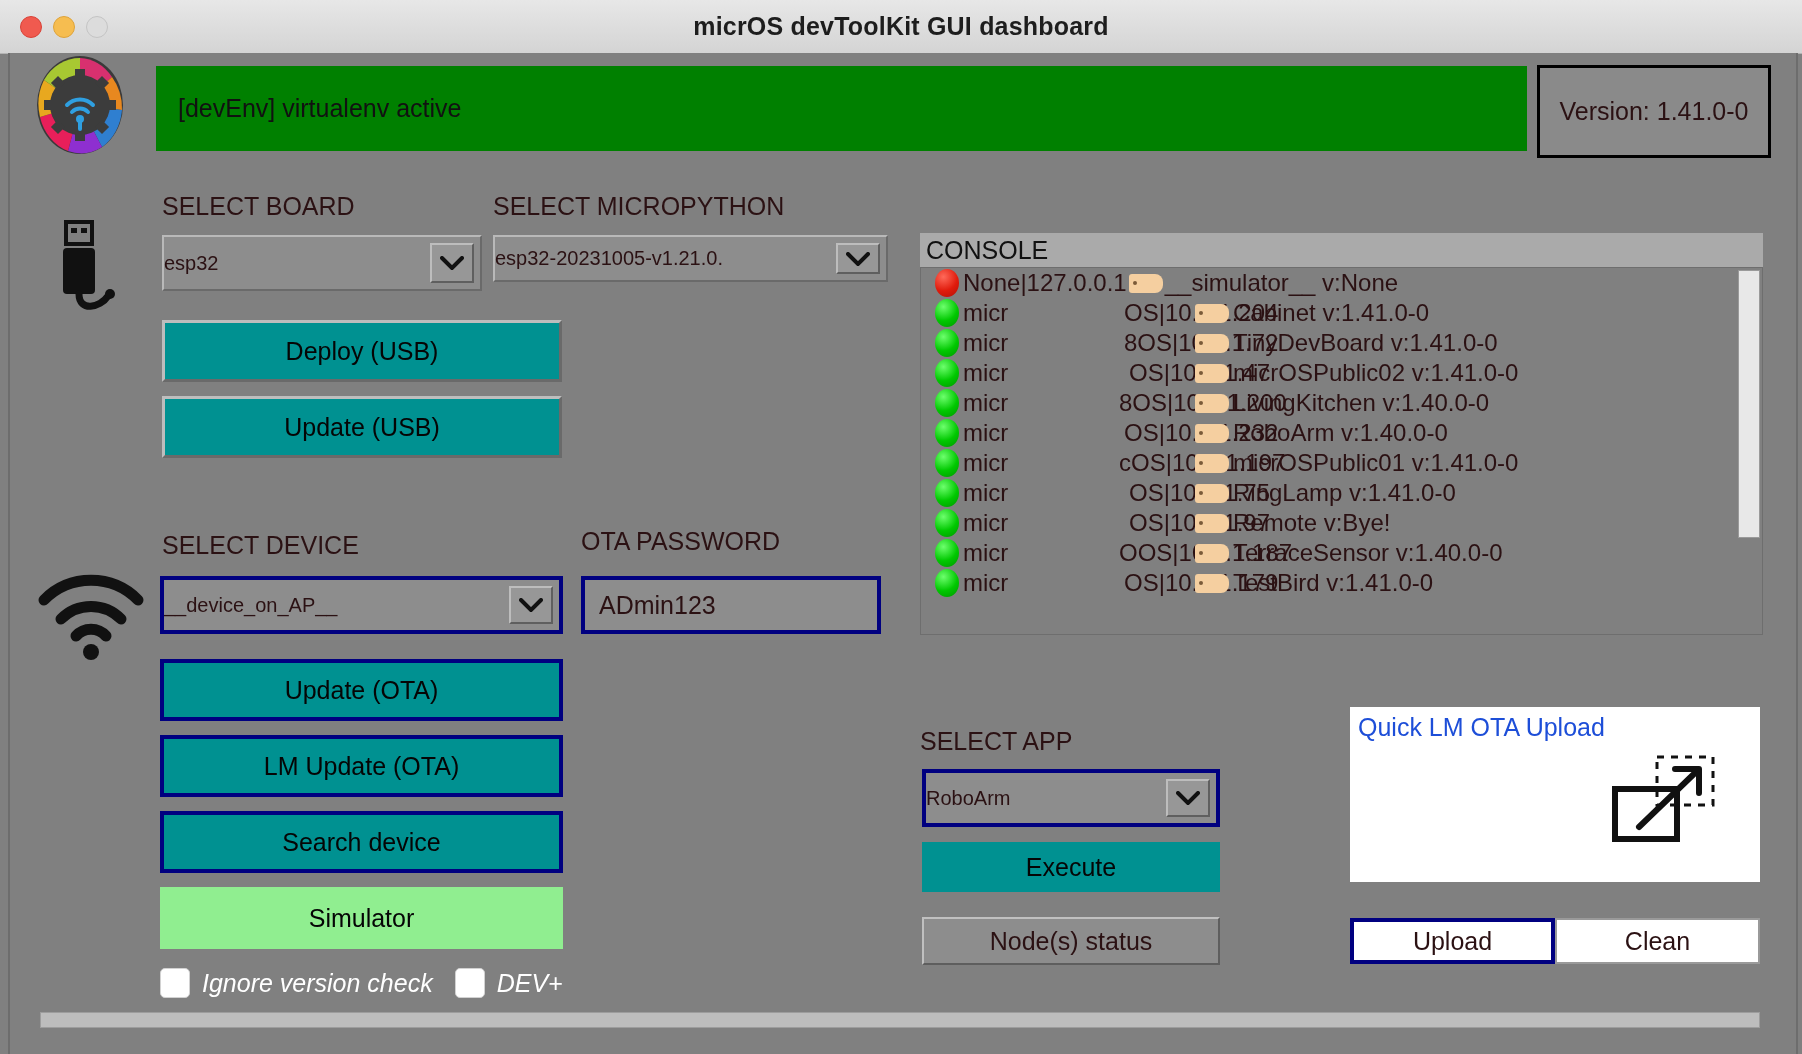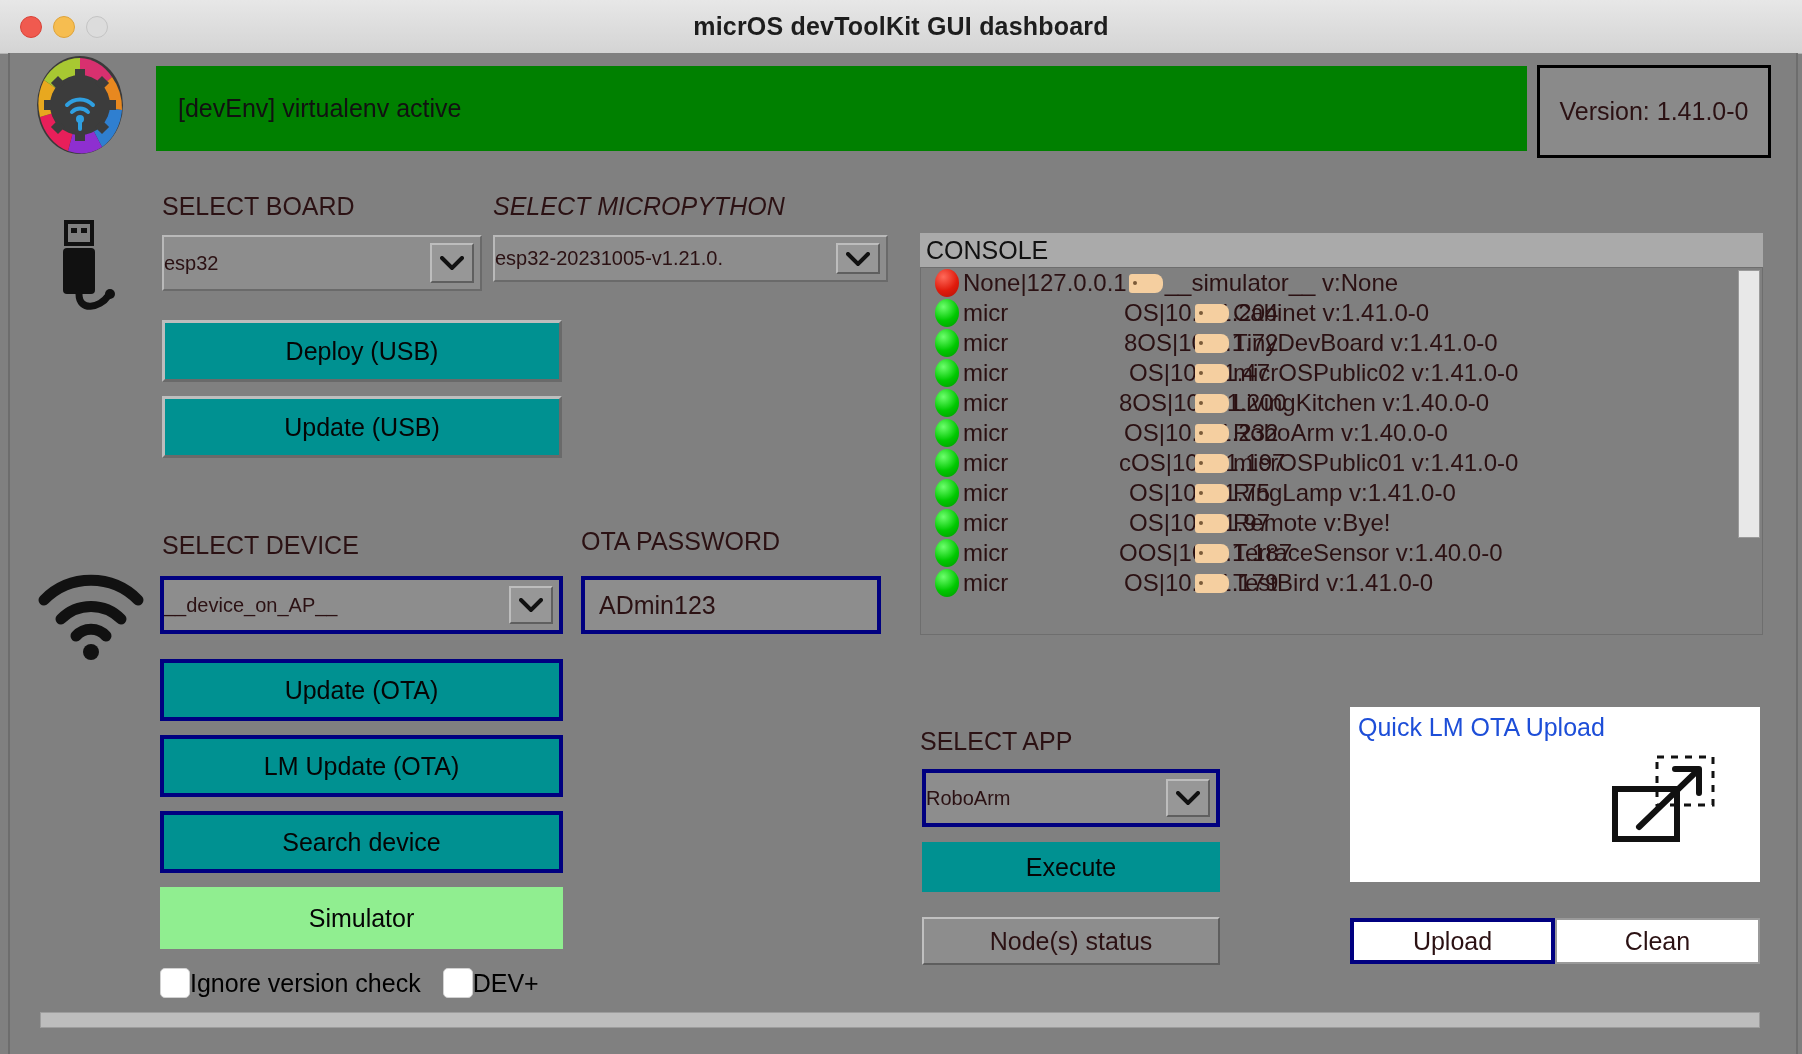"SELECT MICROPYTHON" div.flabel { font-style: italic -> none }
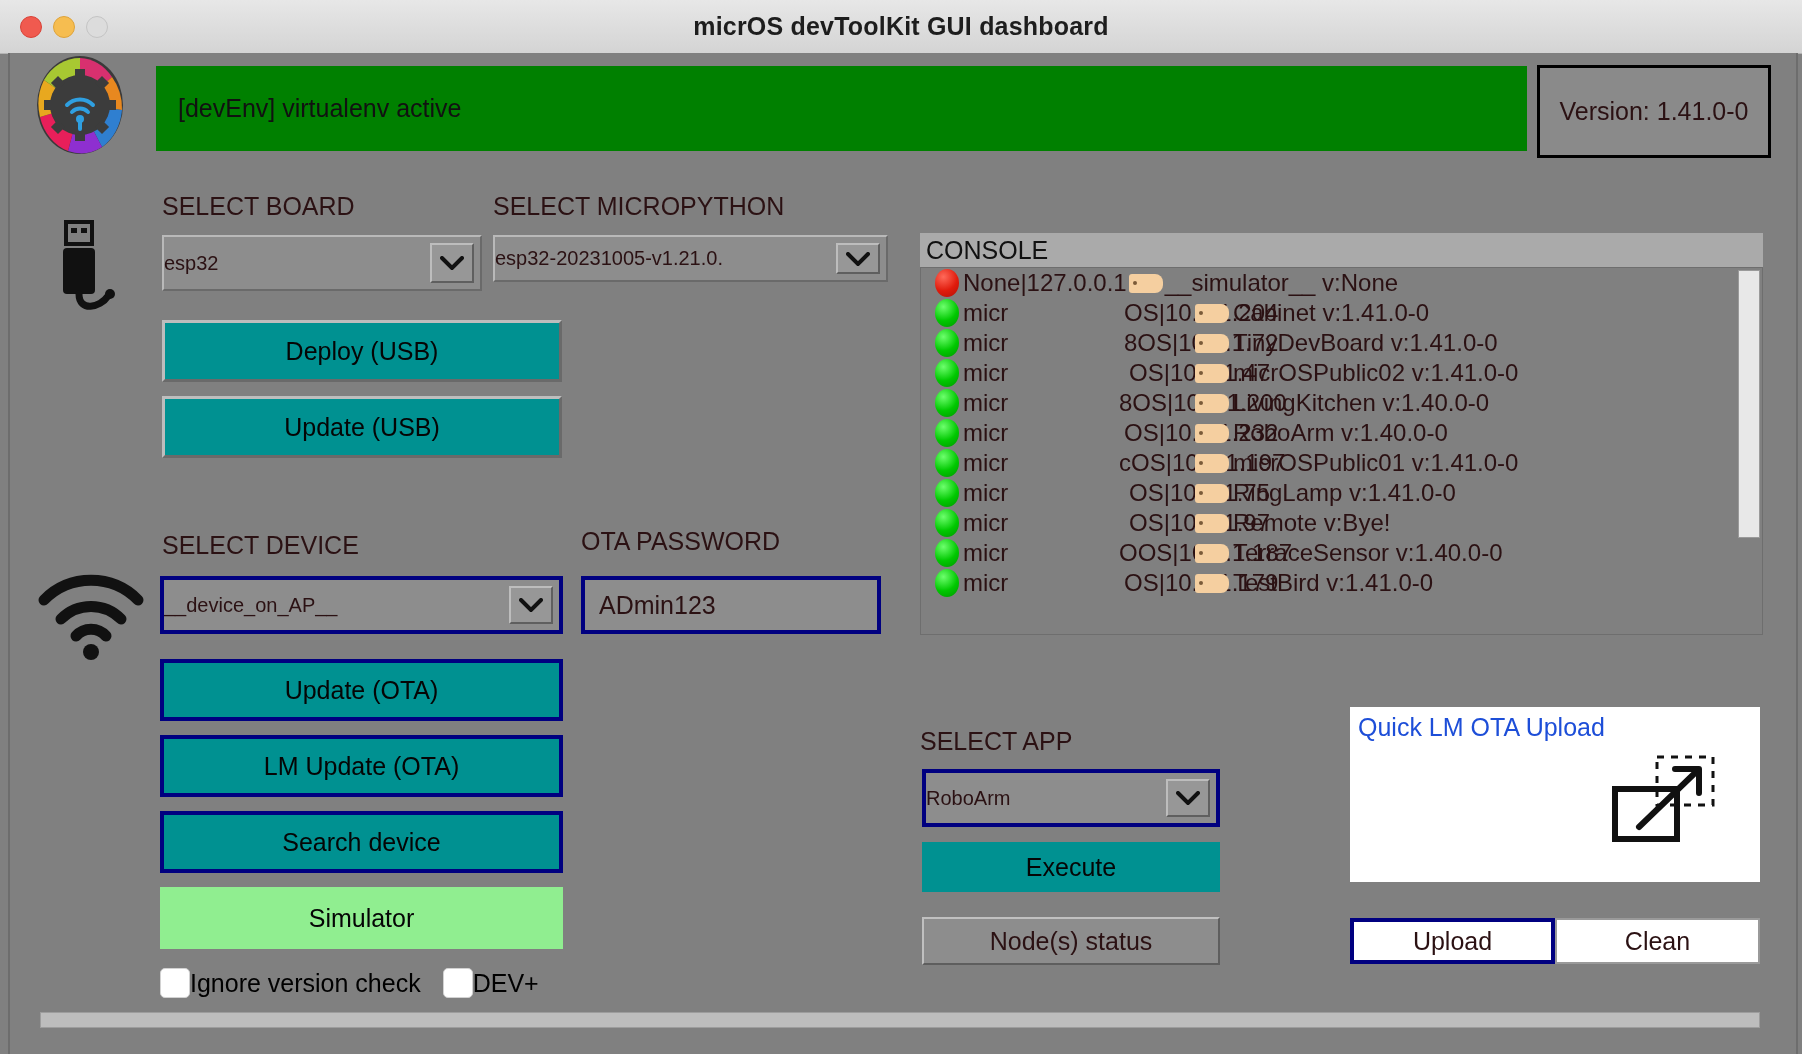"Ignore version check" .cblabel { color: #000000 -> #ffffff; font-style: none -> italic; margin-left: none -> 12px }
